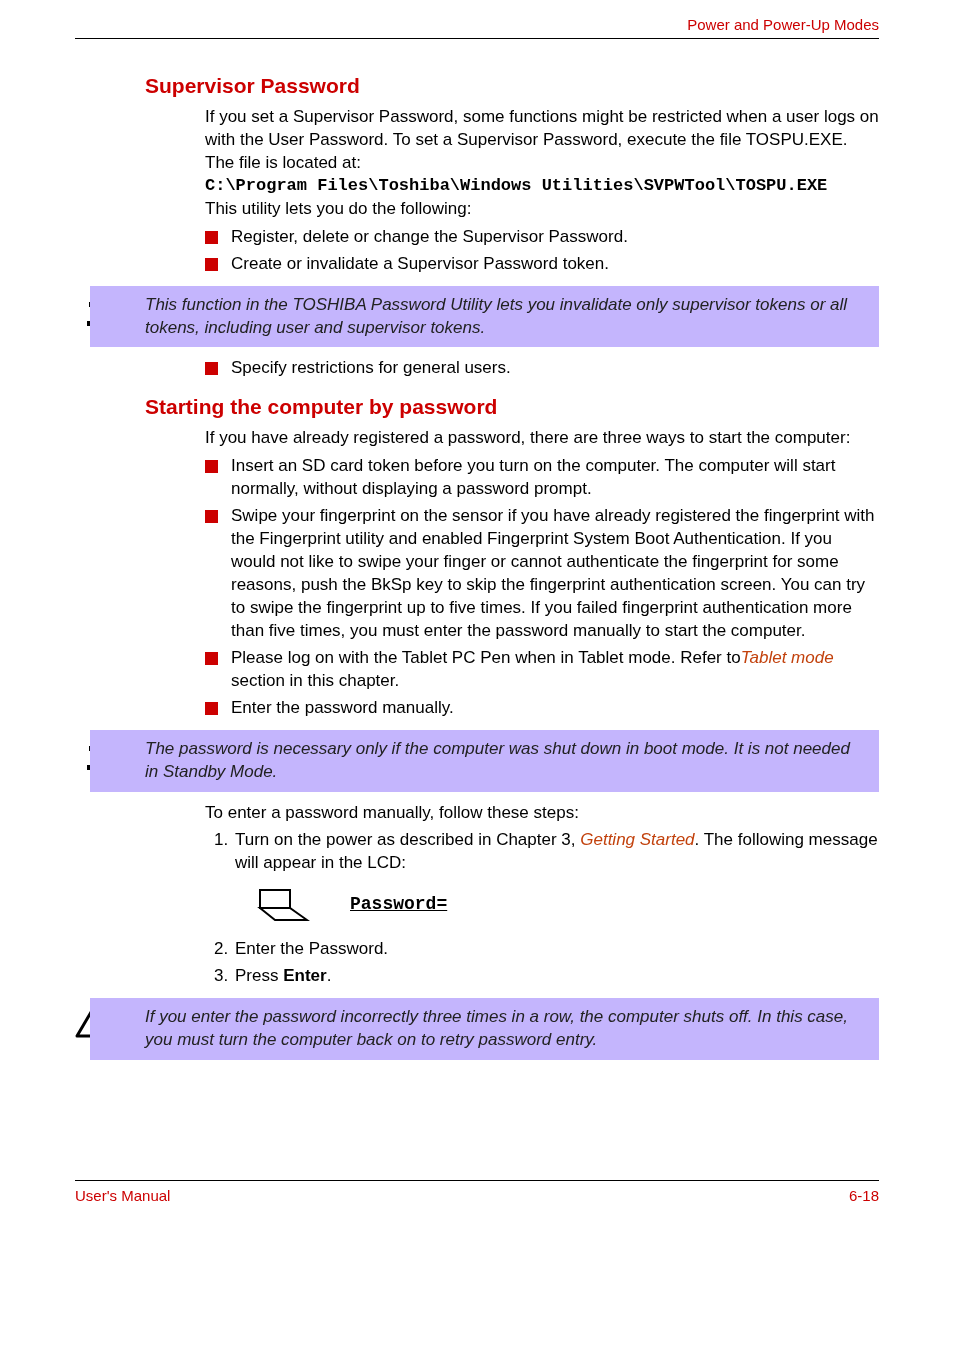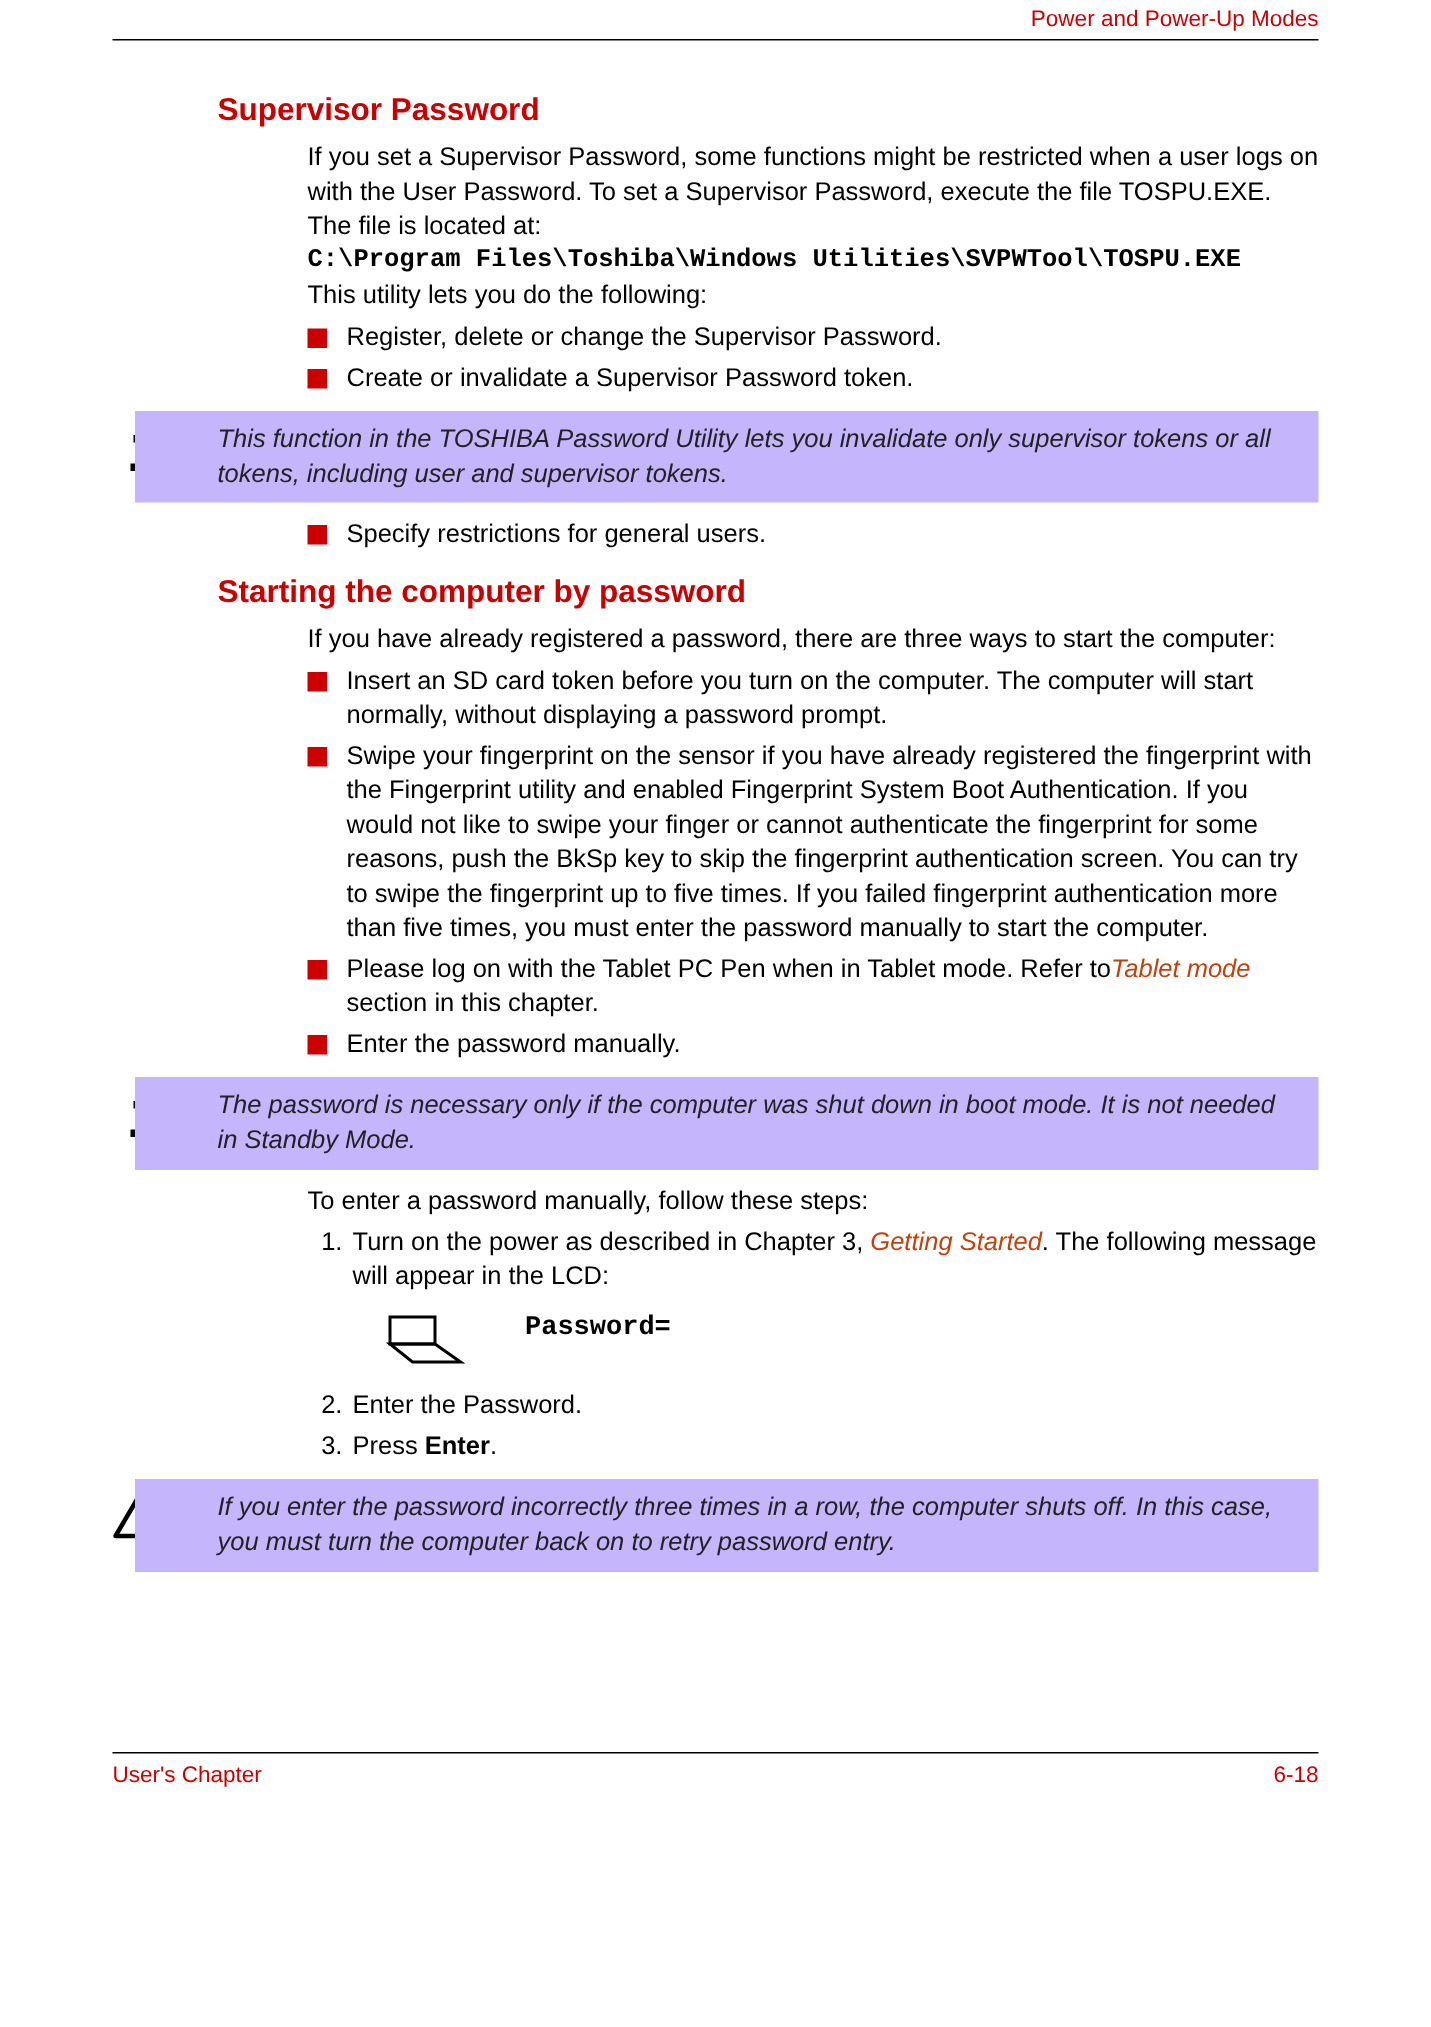"Power and Power-Up Modes" .page { padding: 4px 75px 60px 75px -> 16px 75px 60px 75px }
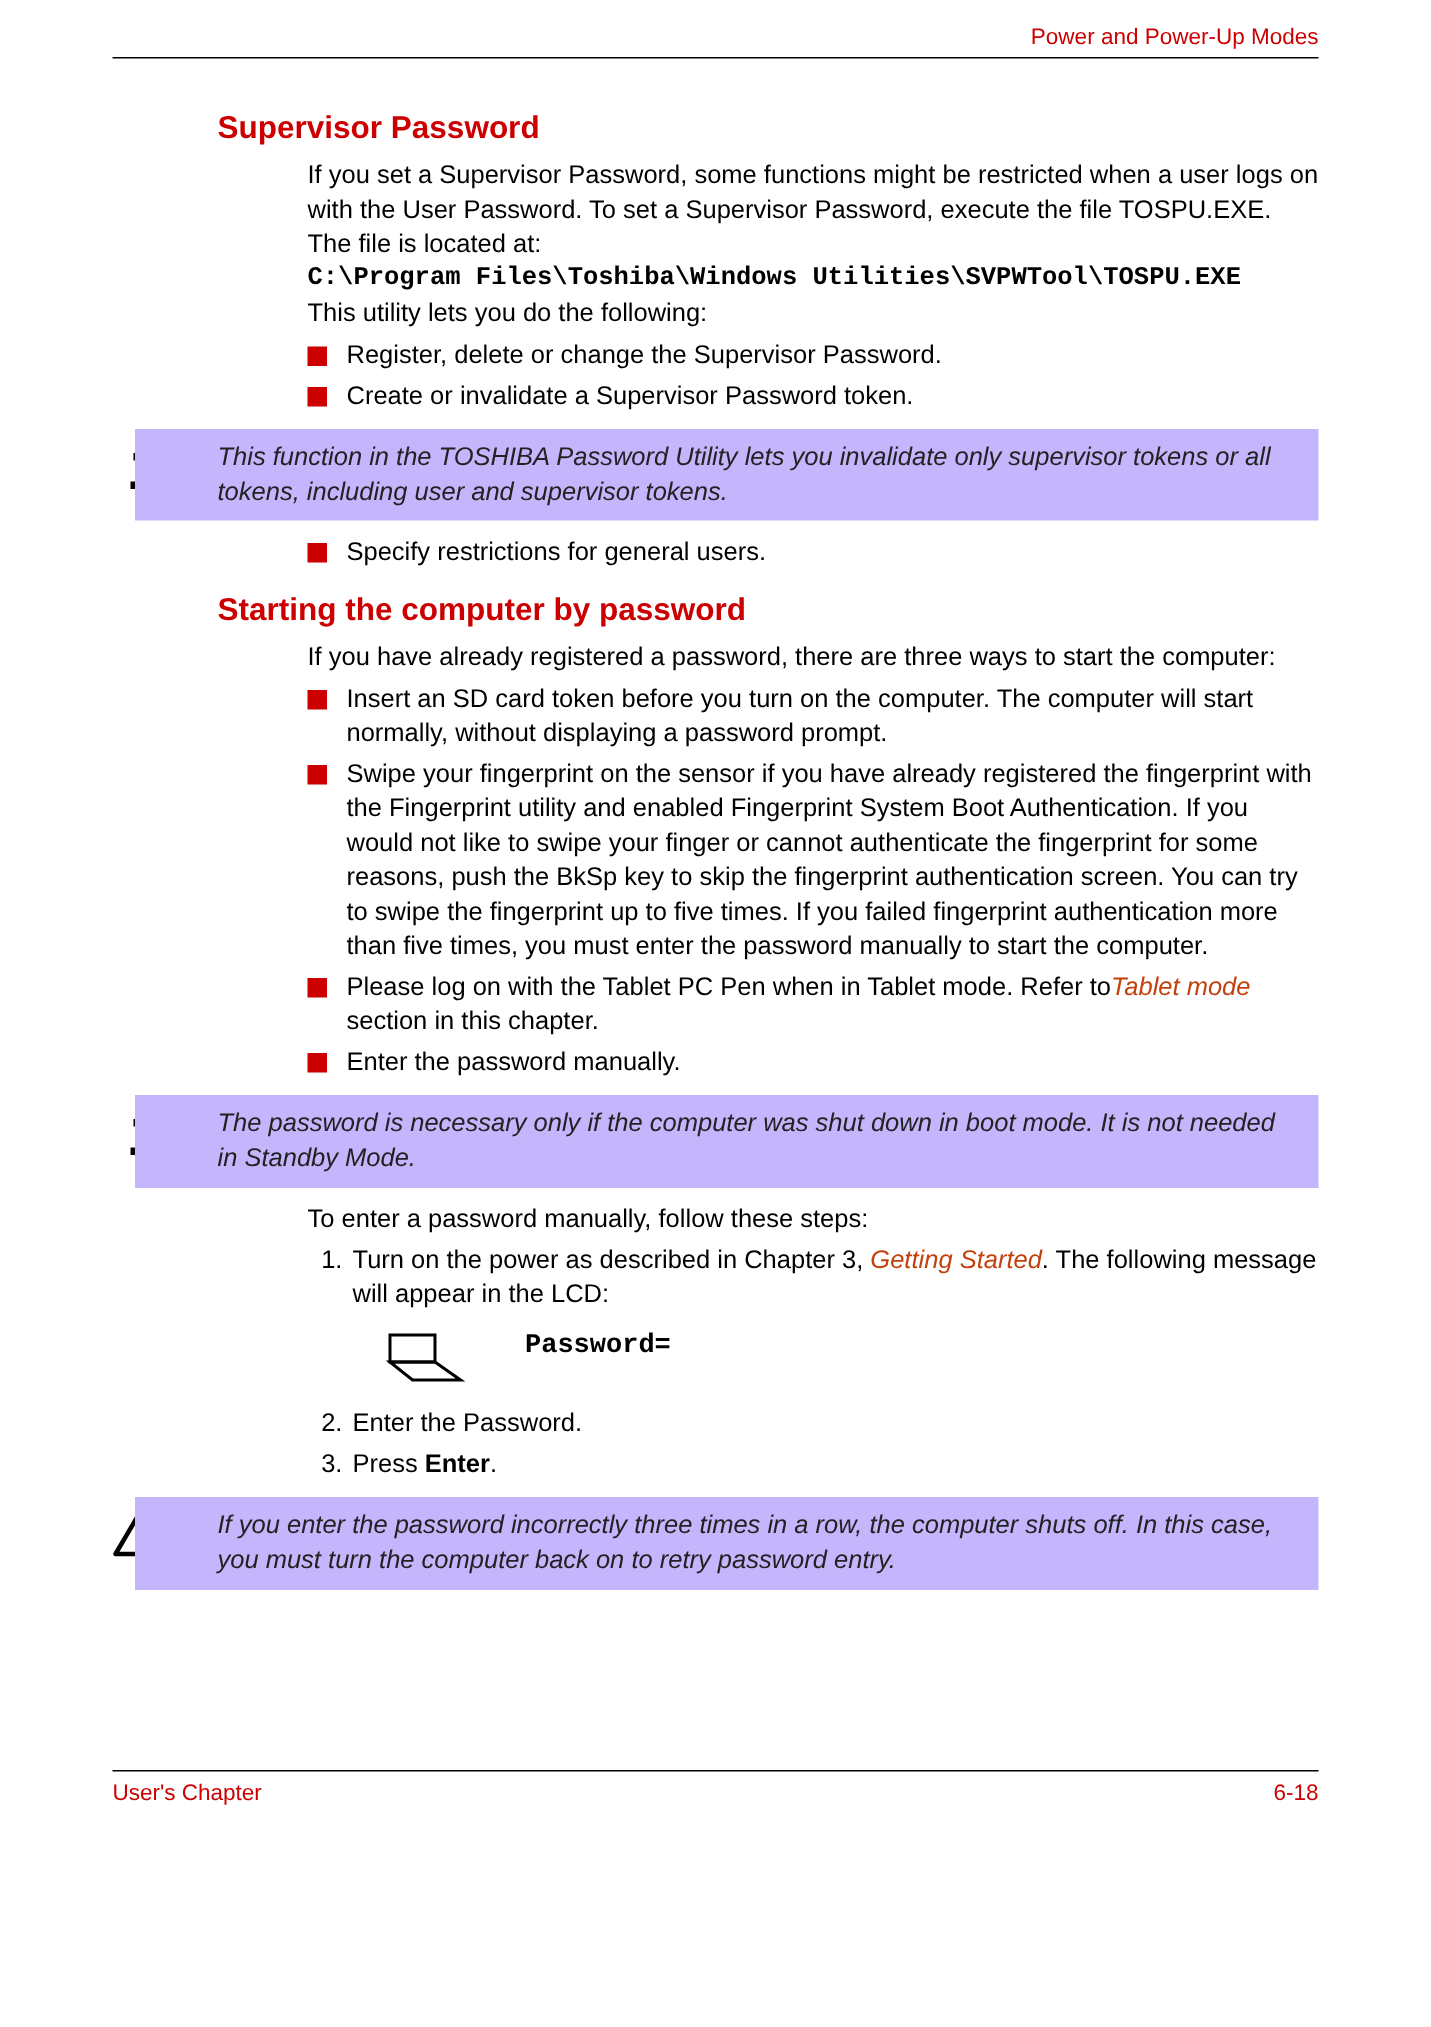"Password=" .prompt-row { align-items: none -> center; text-decoration: none -> underline }
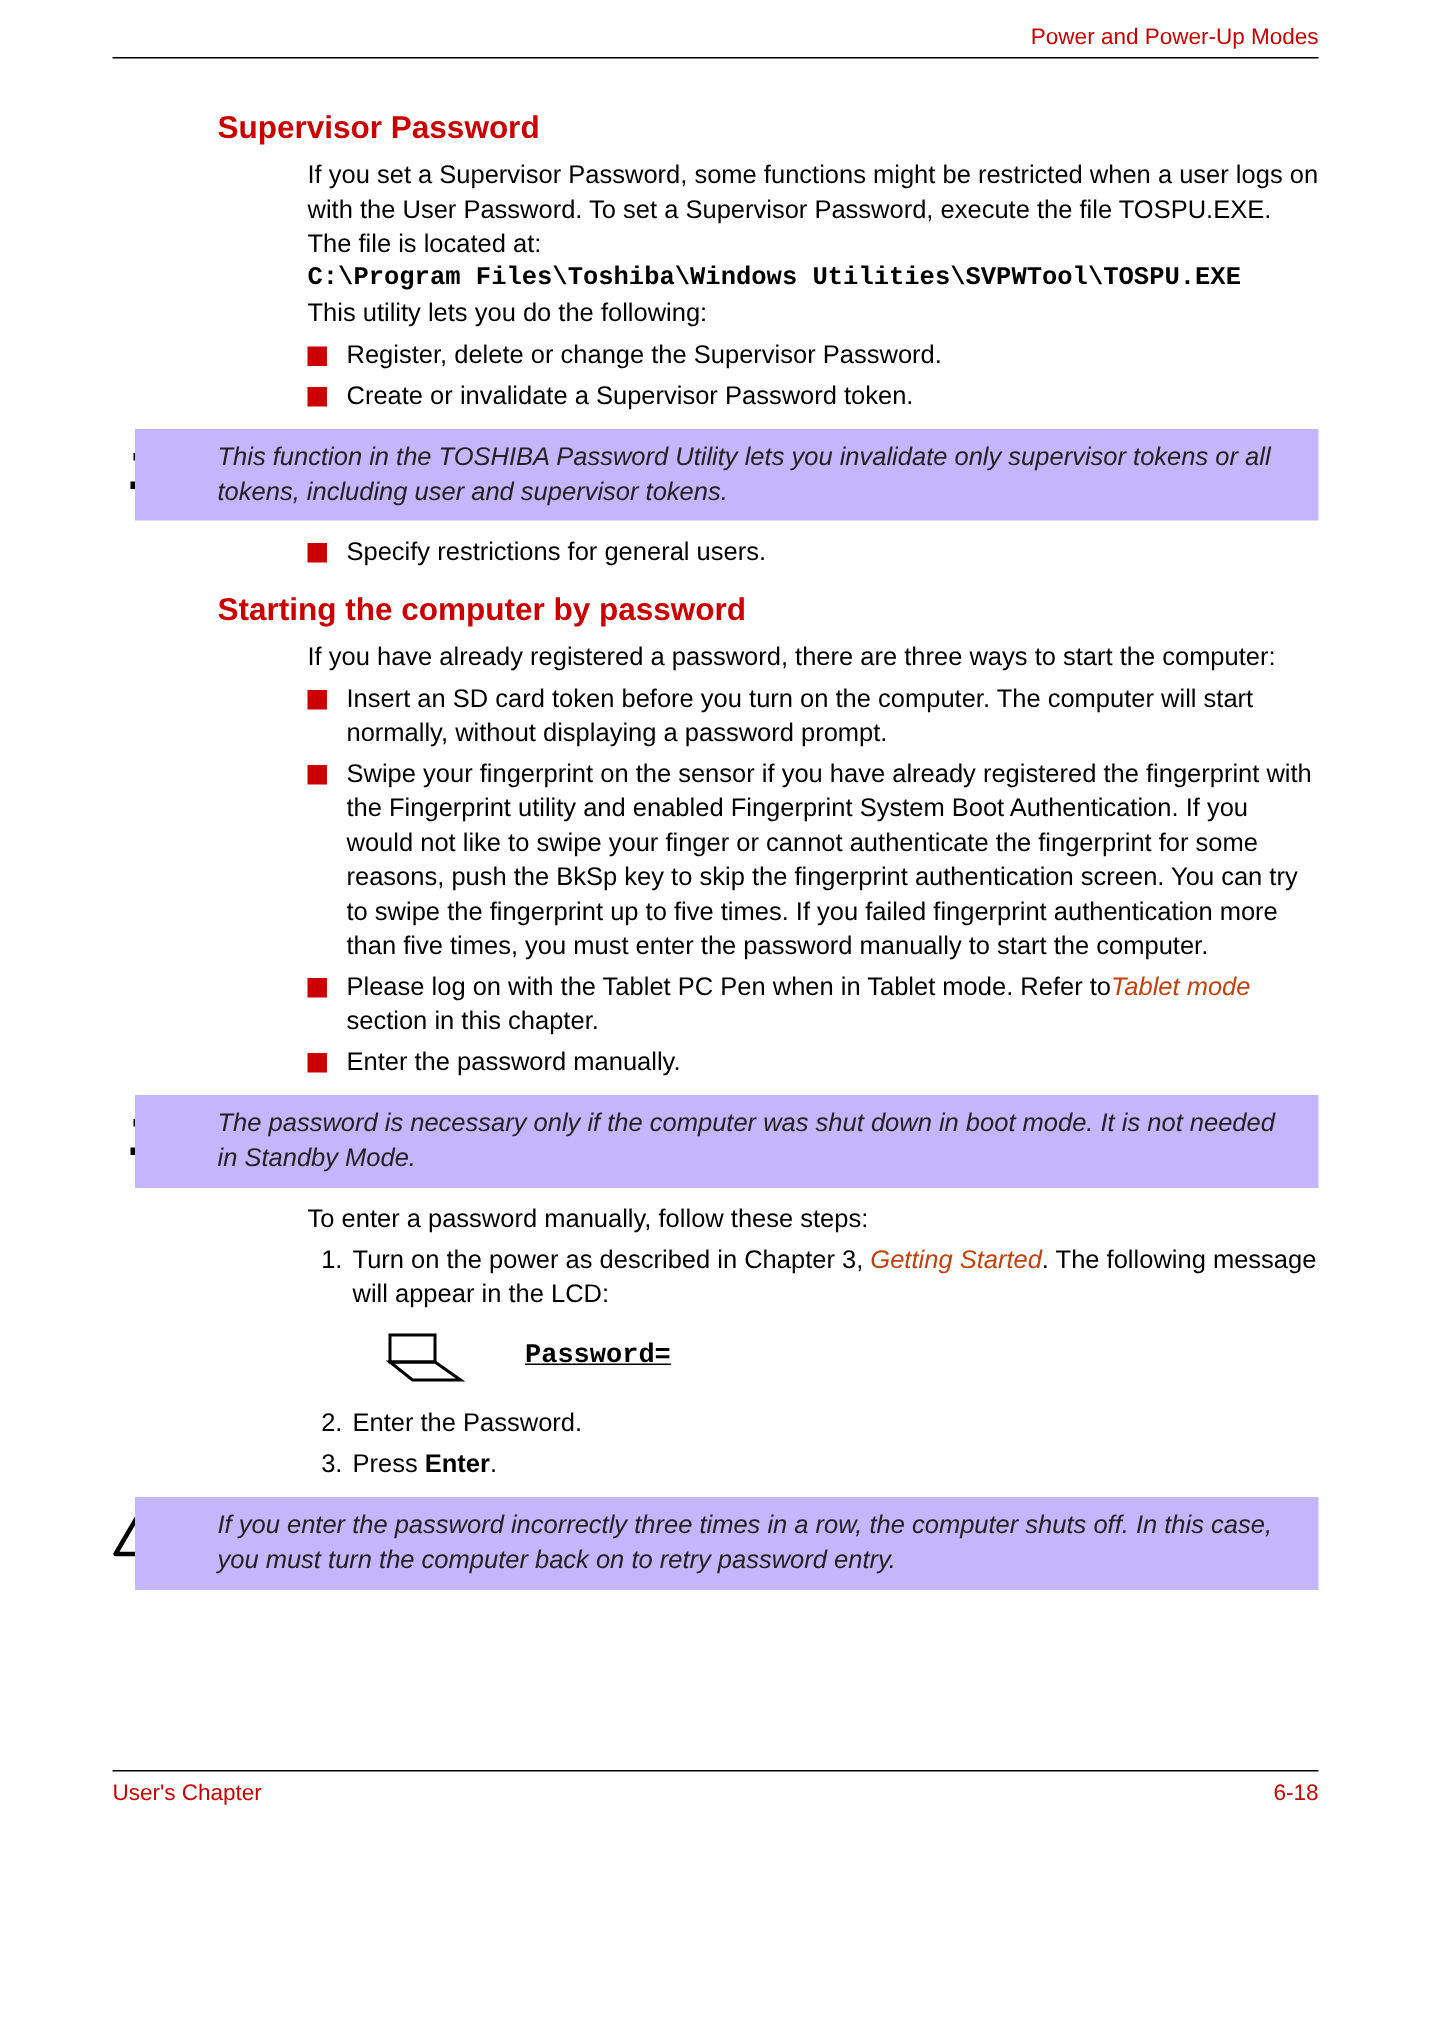"User's Chapter" span.footer-left { text: Chapter -> Manual }
